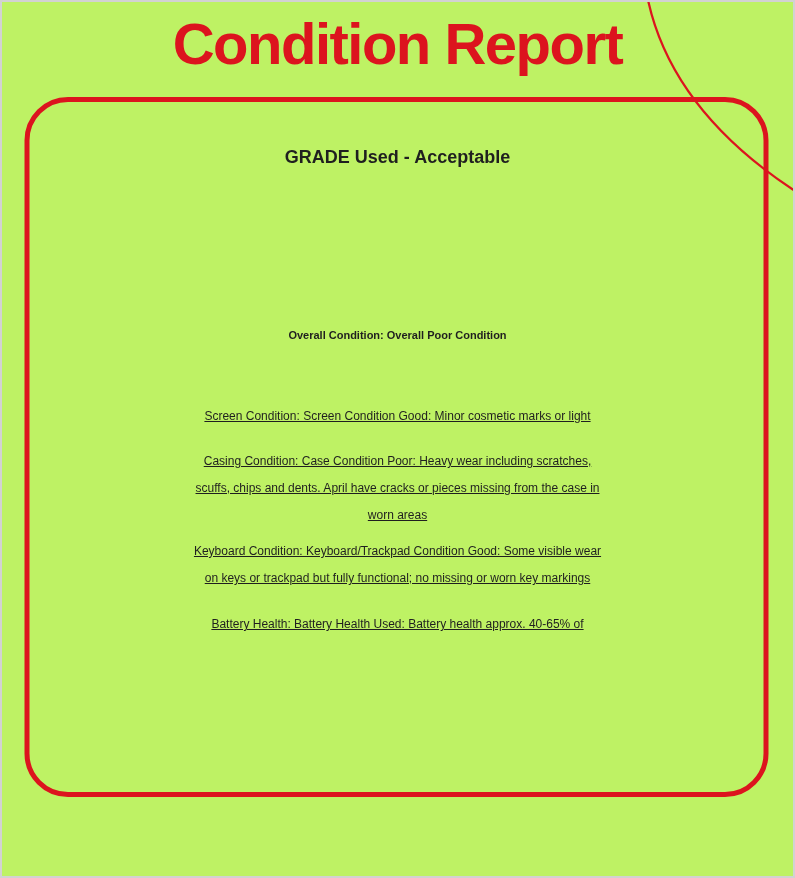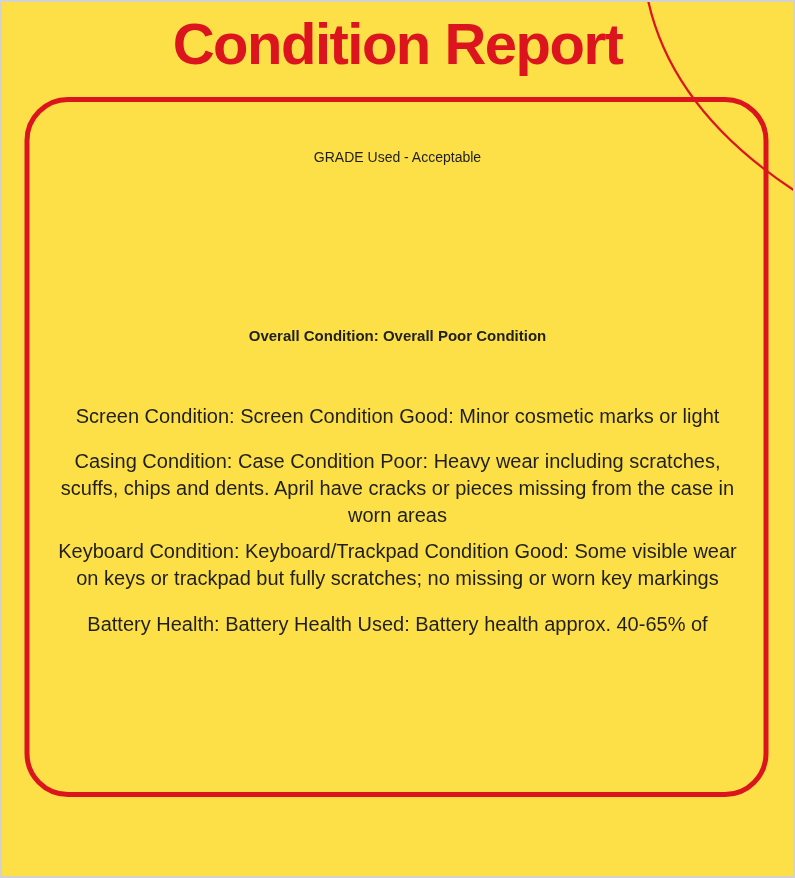"Condition Report" .canvas { background: #fde047 -> #bef264 }
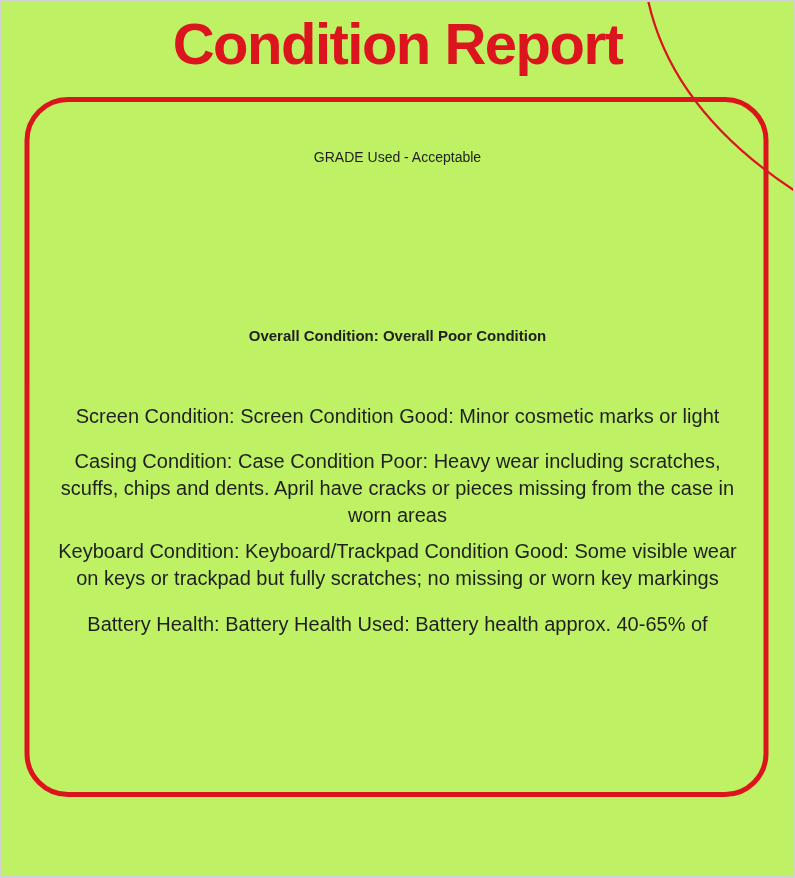"GRADE Used - Acceptable" .grade-heading { font-size: 14px -> 18px; font-weight: none -> bold }
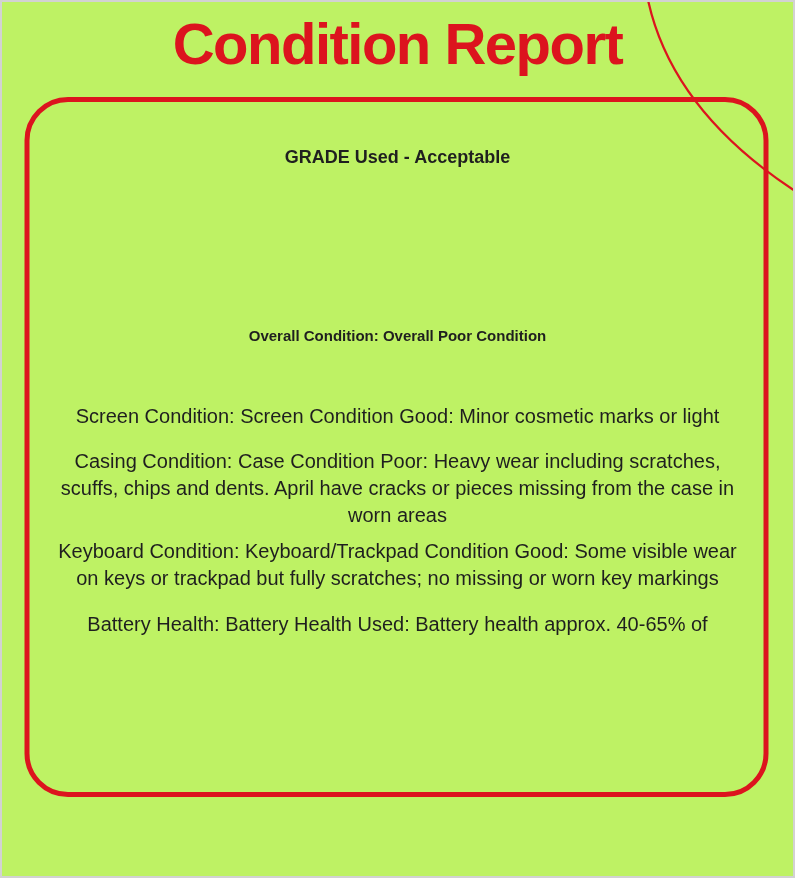"Overall Condition: Overall Poor" .overall-line { font-size: 15px -> 11px }
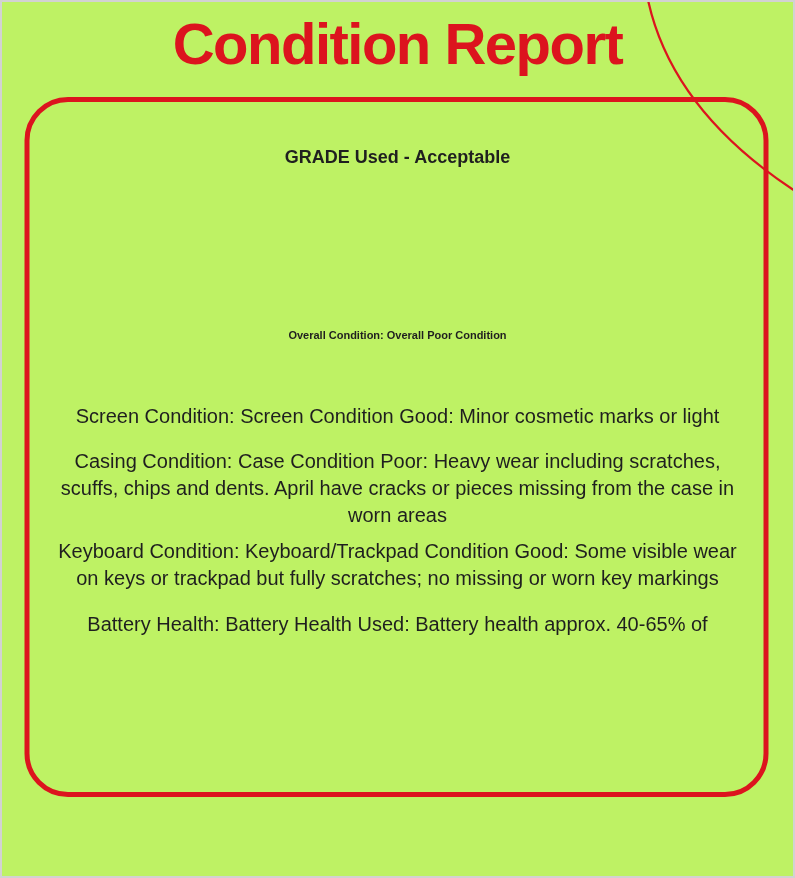"Screen Condition: Screen Condition Good:" .sections { font-size: 20px -> 12px; text-decoration: none -> underline }
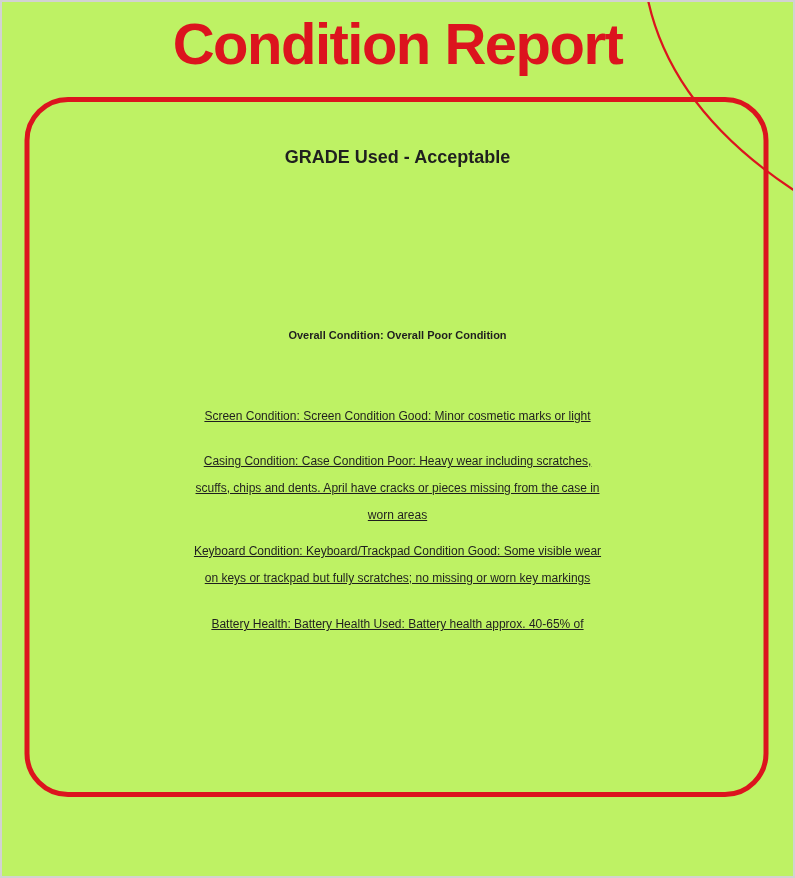"on keys or trackpad but" span { text: scratches -> functional }
